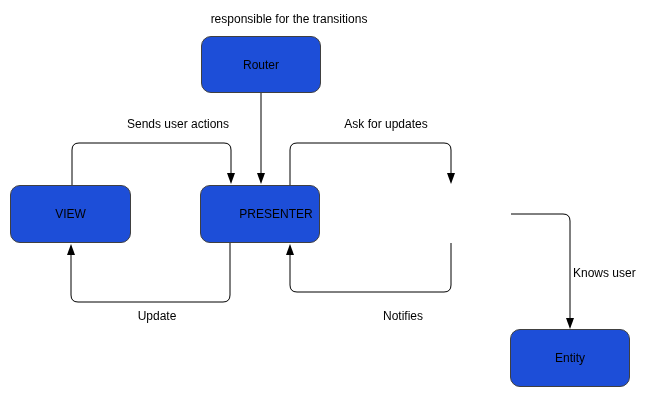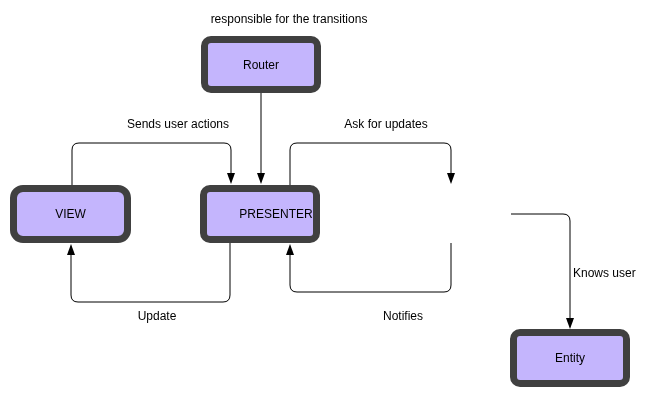"Router" .node { background: #c4b5fd -> #1d4ed8; border: 7px solid #404040 -> 1px solid #404040 }
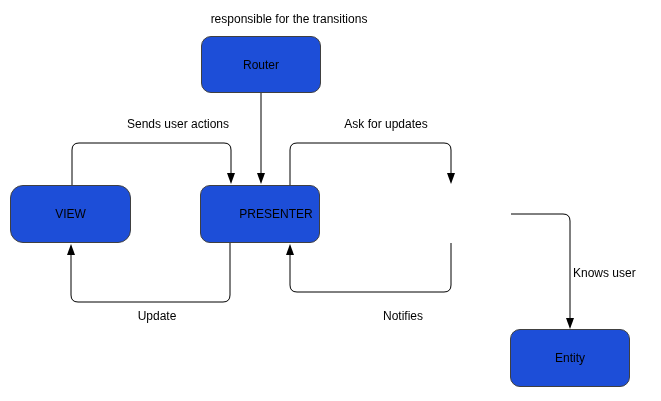"VIEW" .node-view { border-radius: 13px -> none }
